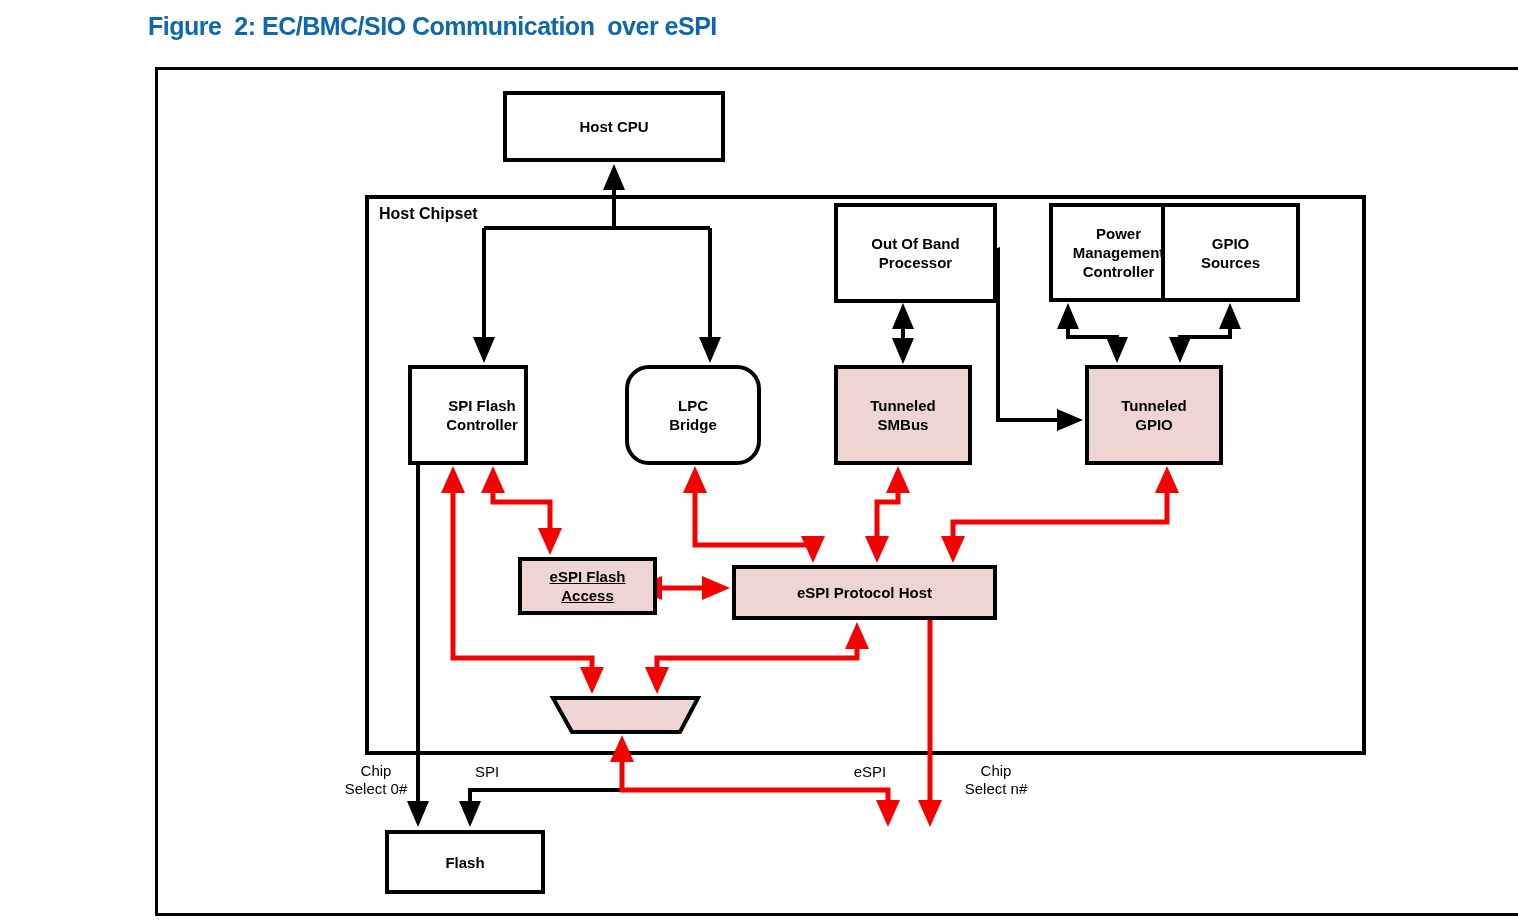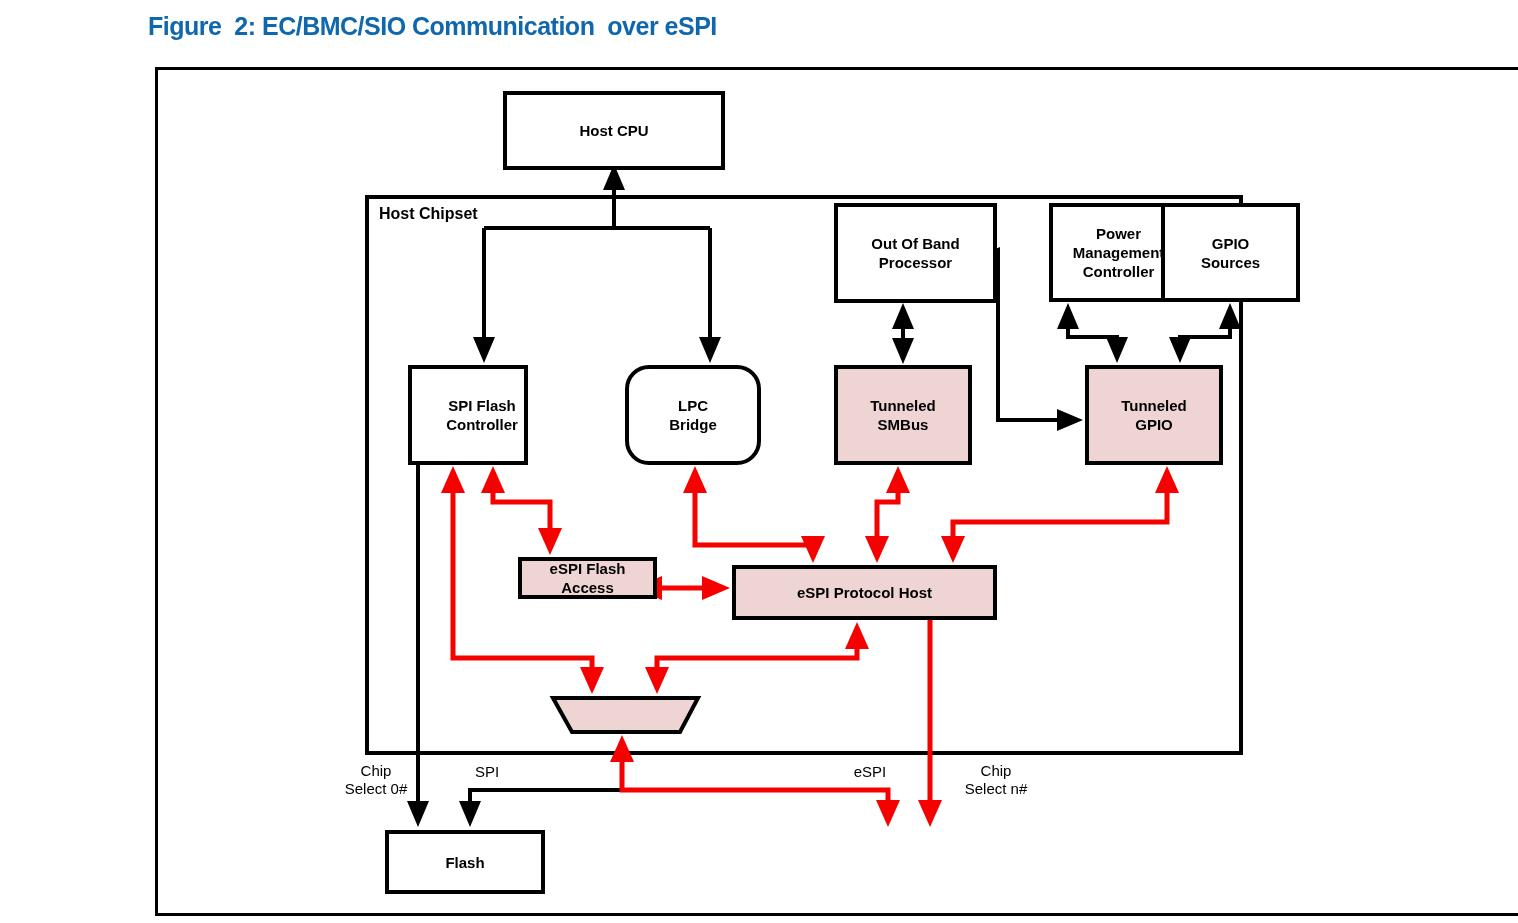"Host CPU" #b-host-cpu { height: 79px -> 71px }
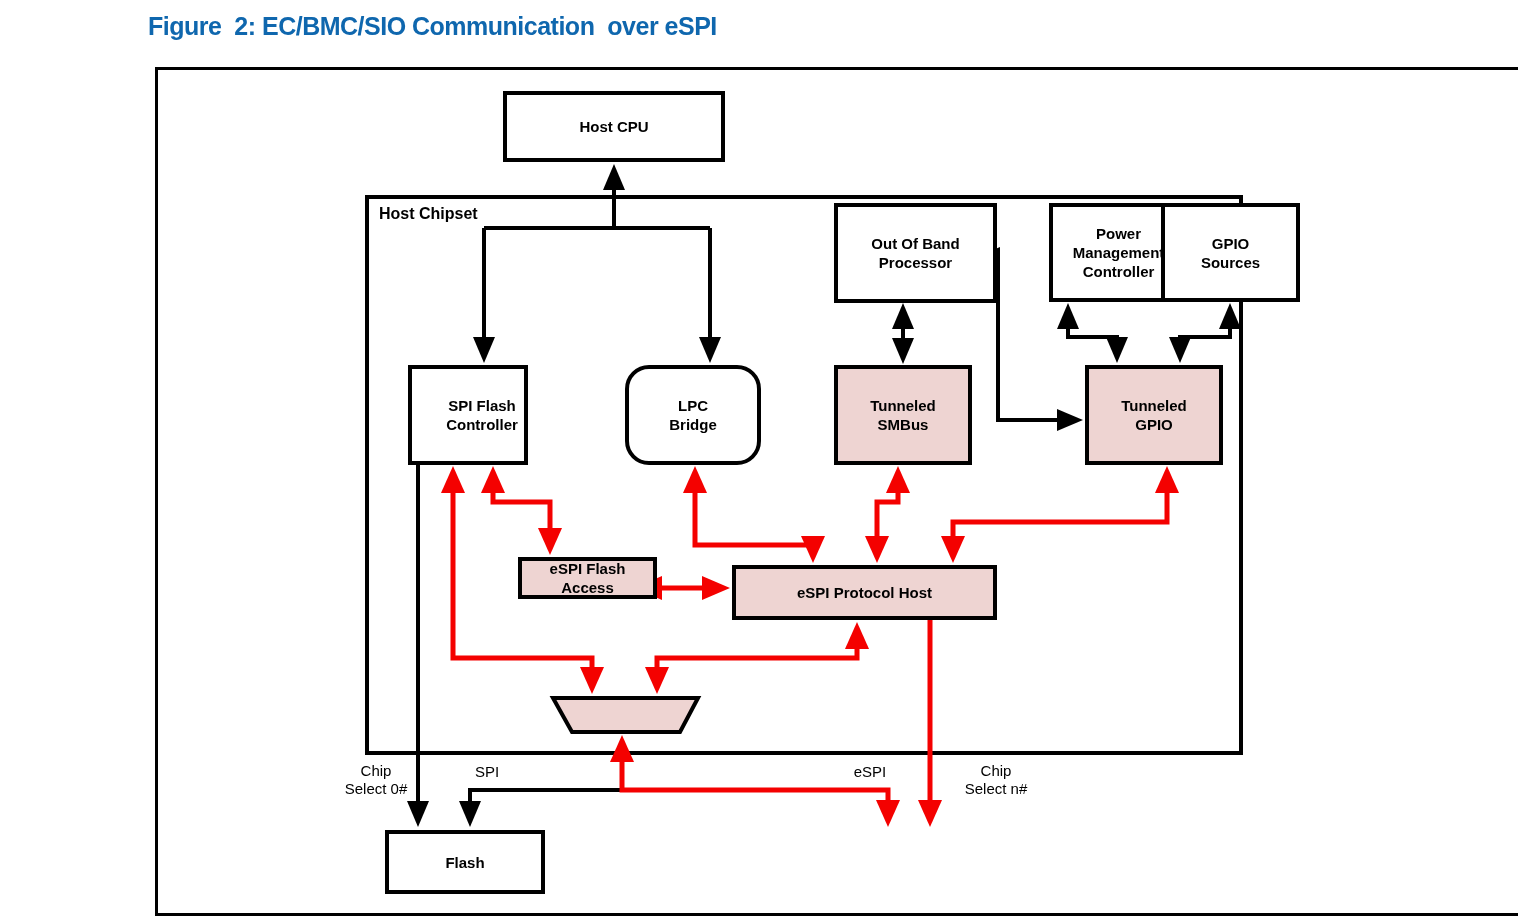"Host Chipset" .chipset { width: 878px -> 1001px }
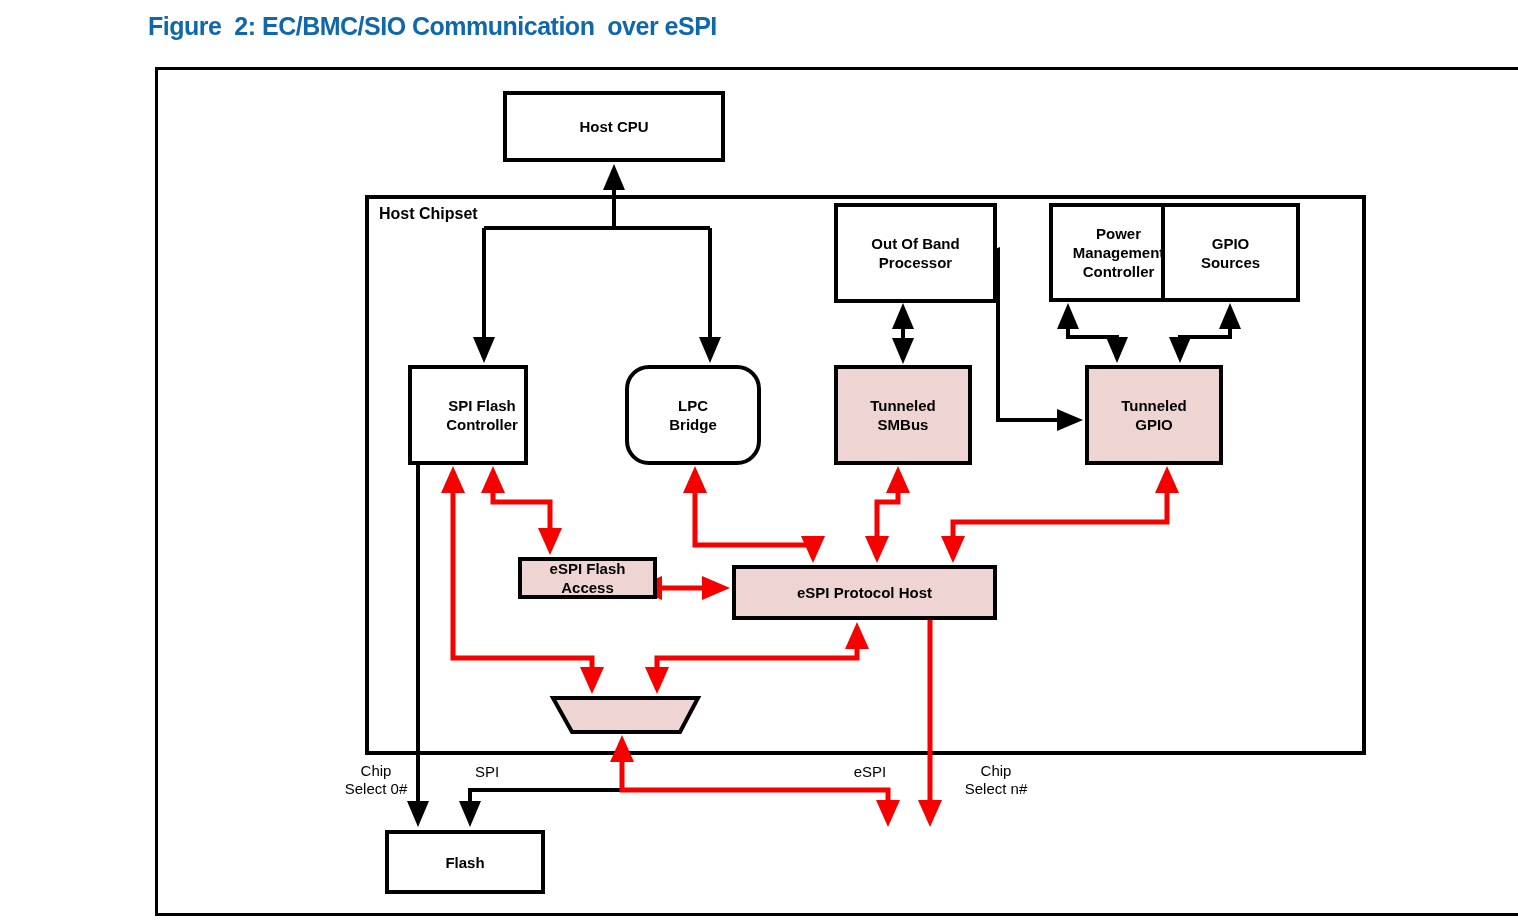"eSPI Flash" #b-espi-flash { height: 42px -> 58px; text-decoration: none -> underline }
